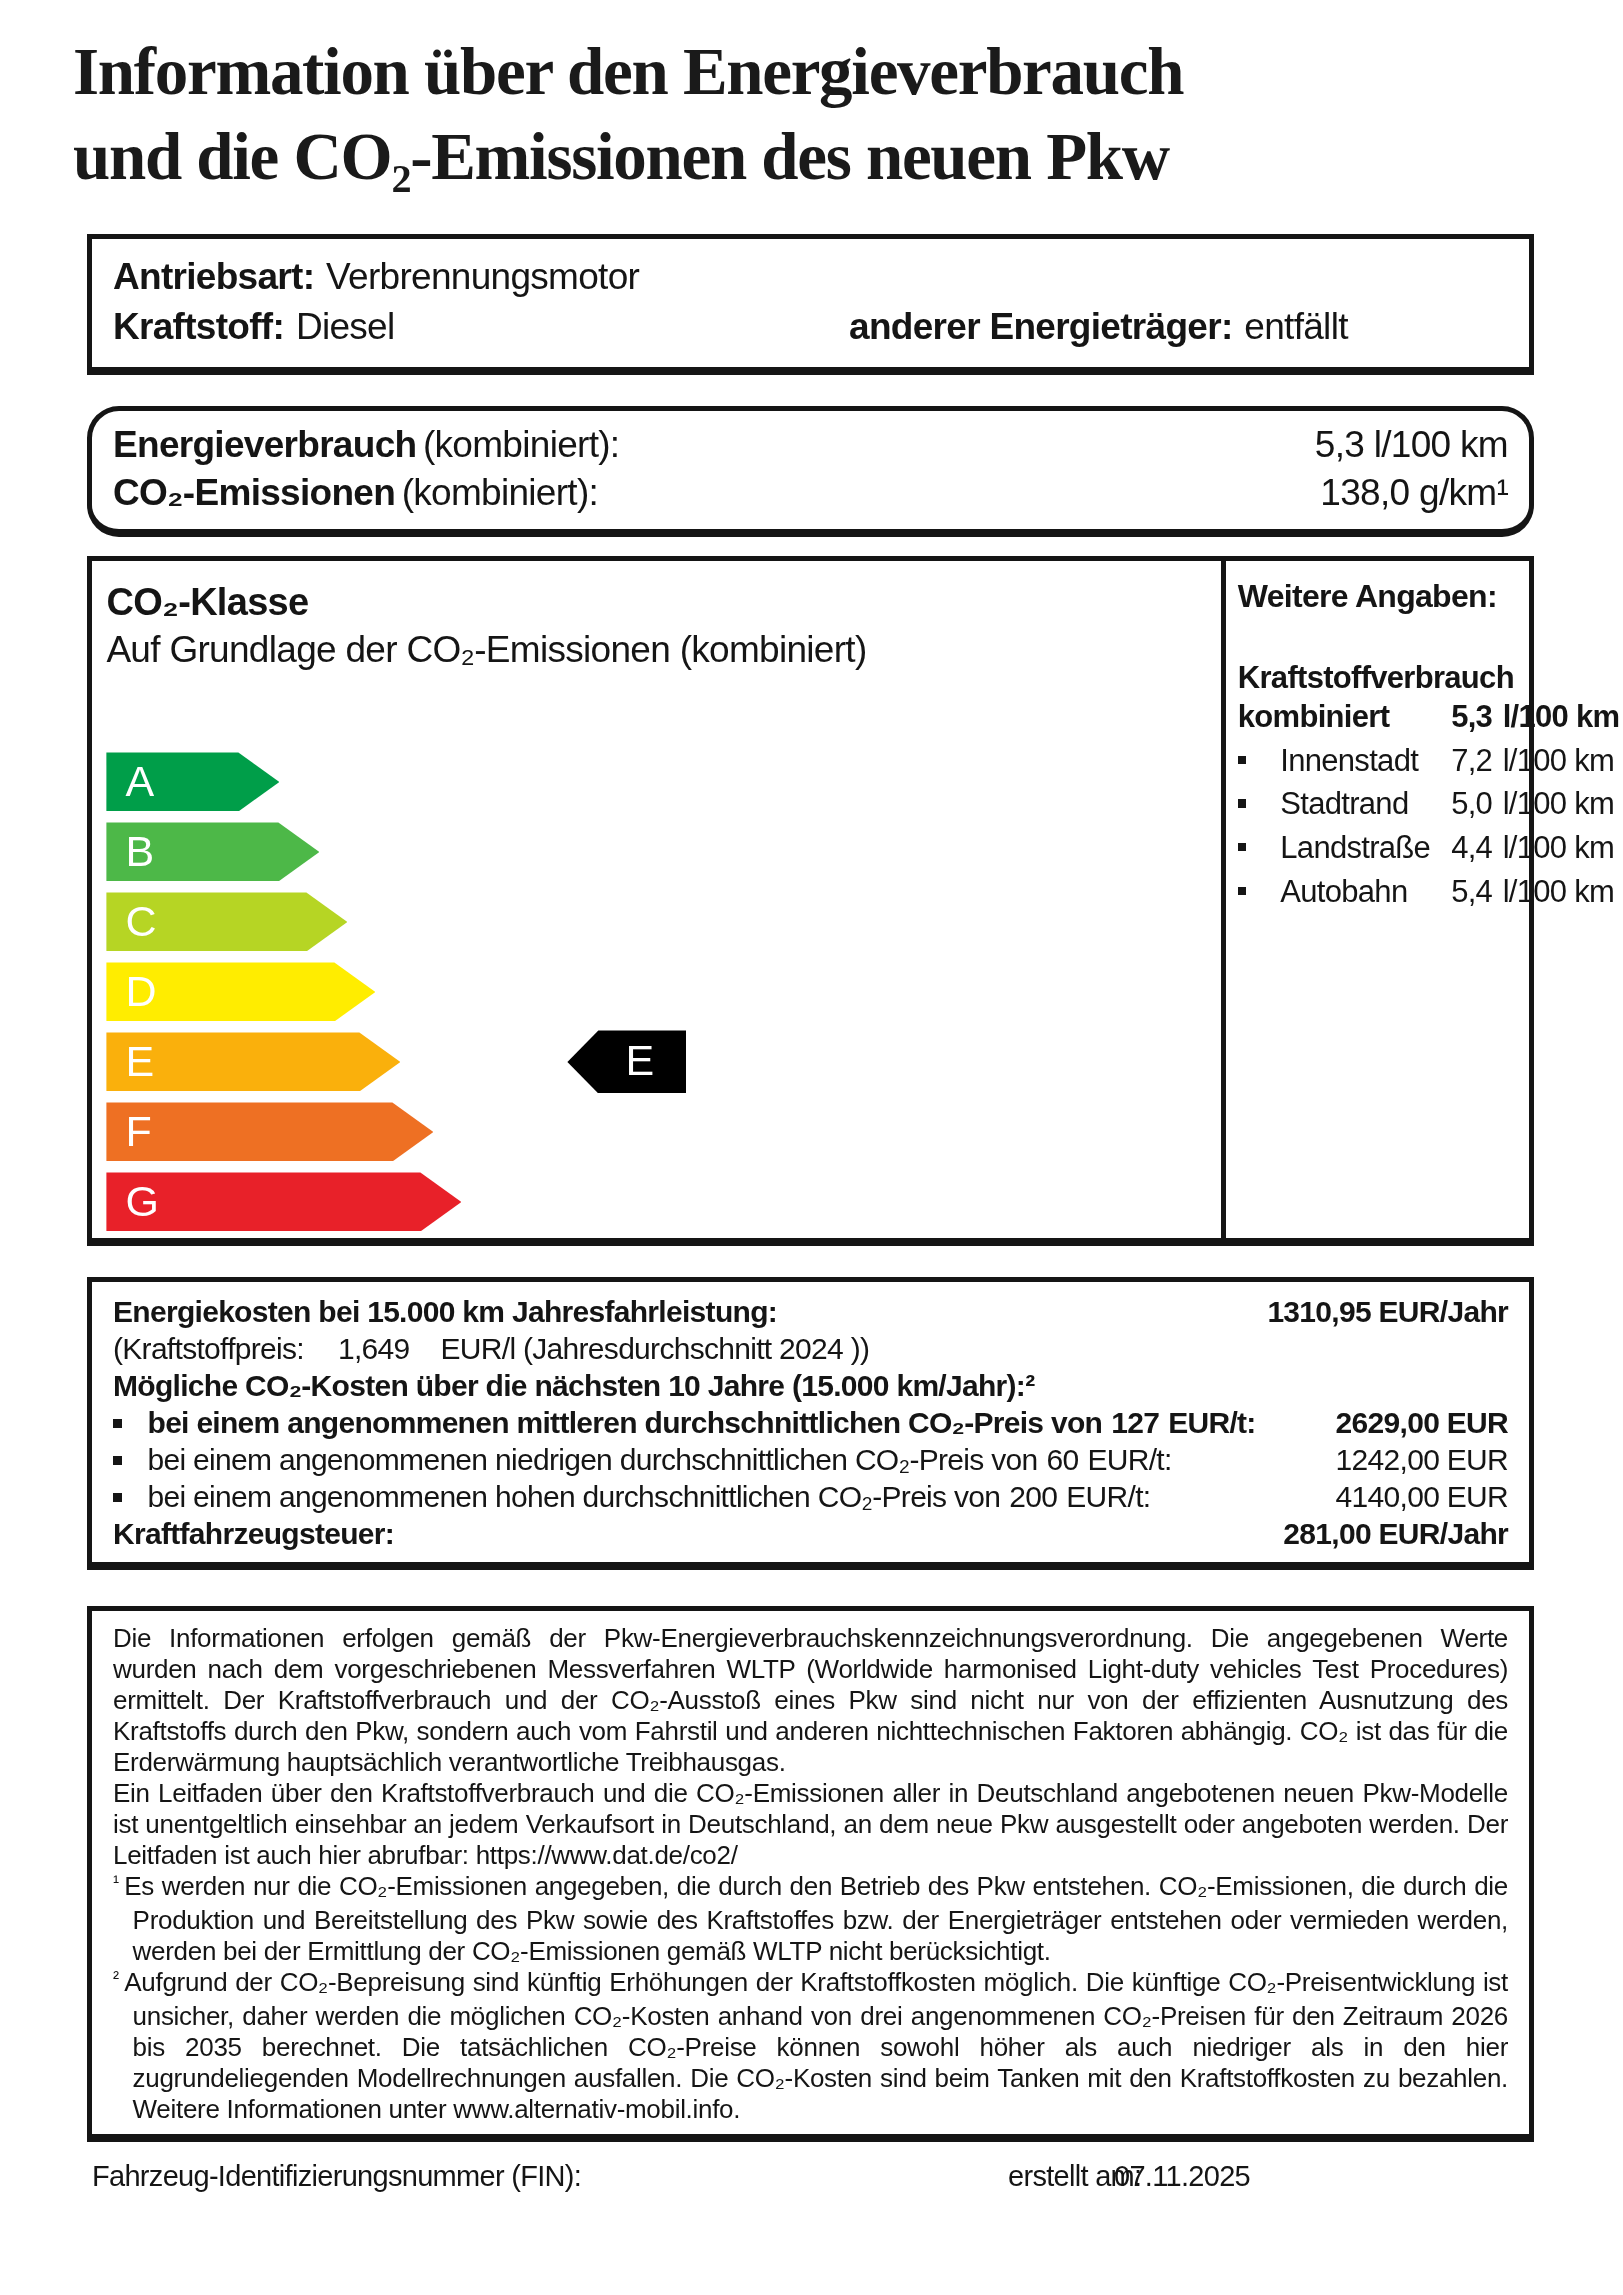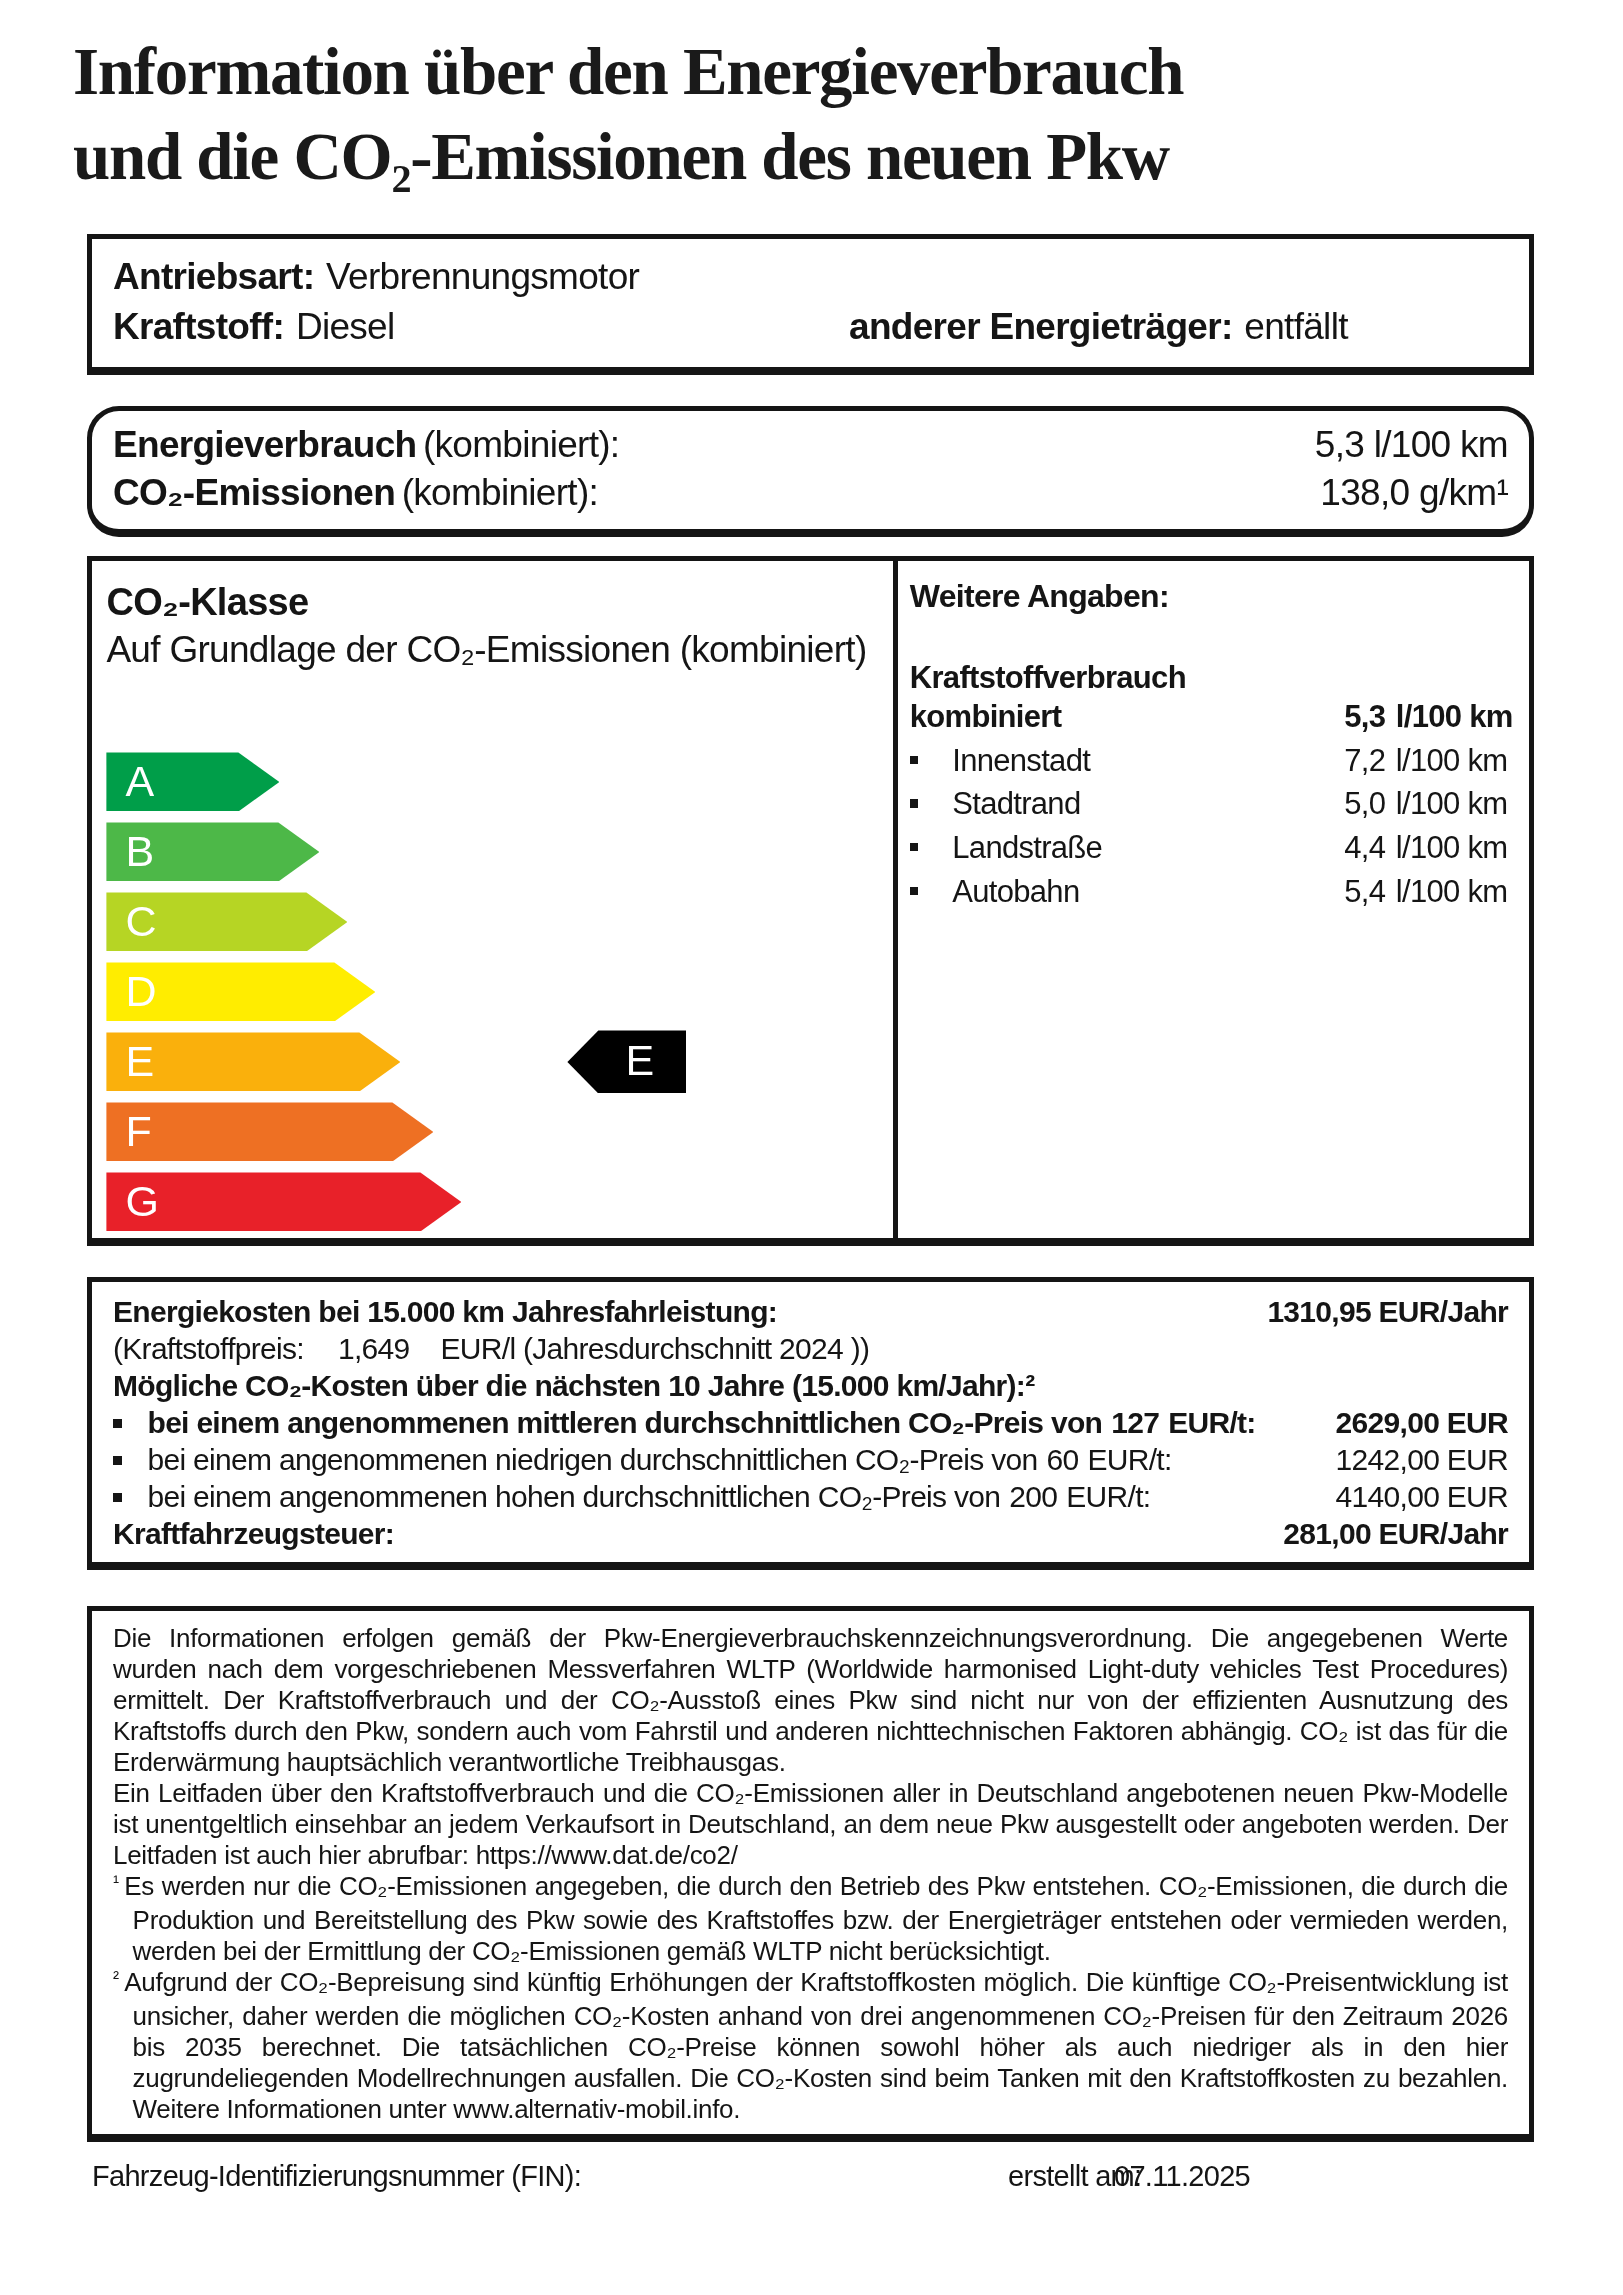"CO₂-Klasse" .co2-left { width: 806px -> 1134px }
